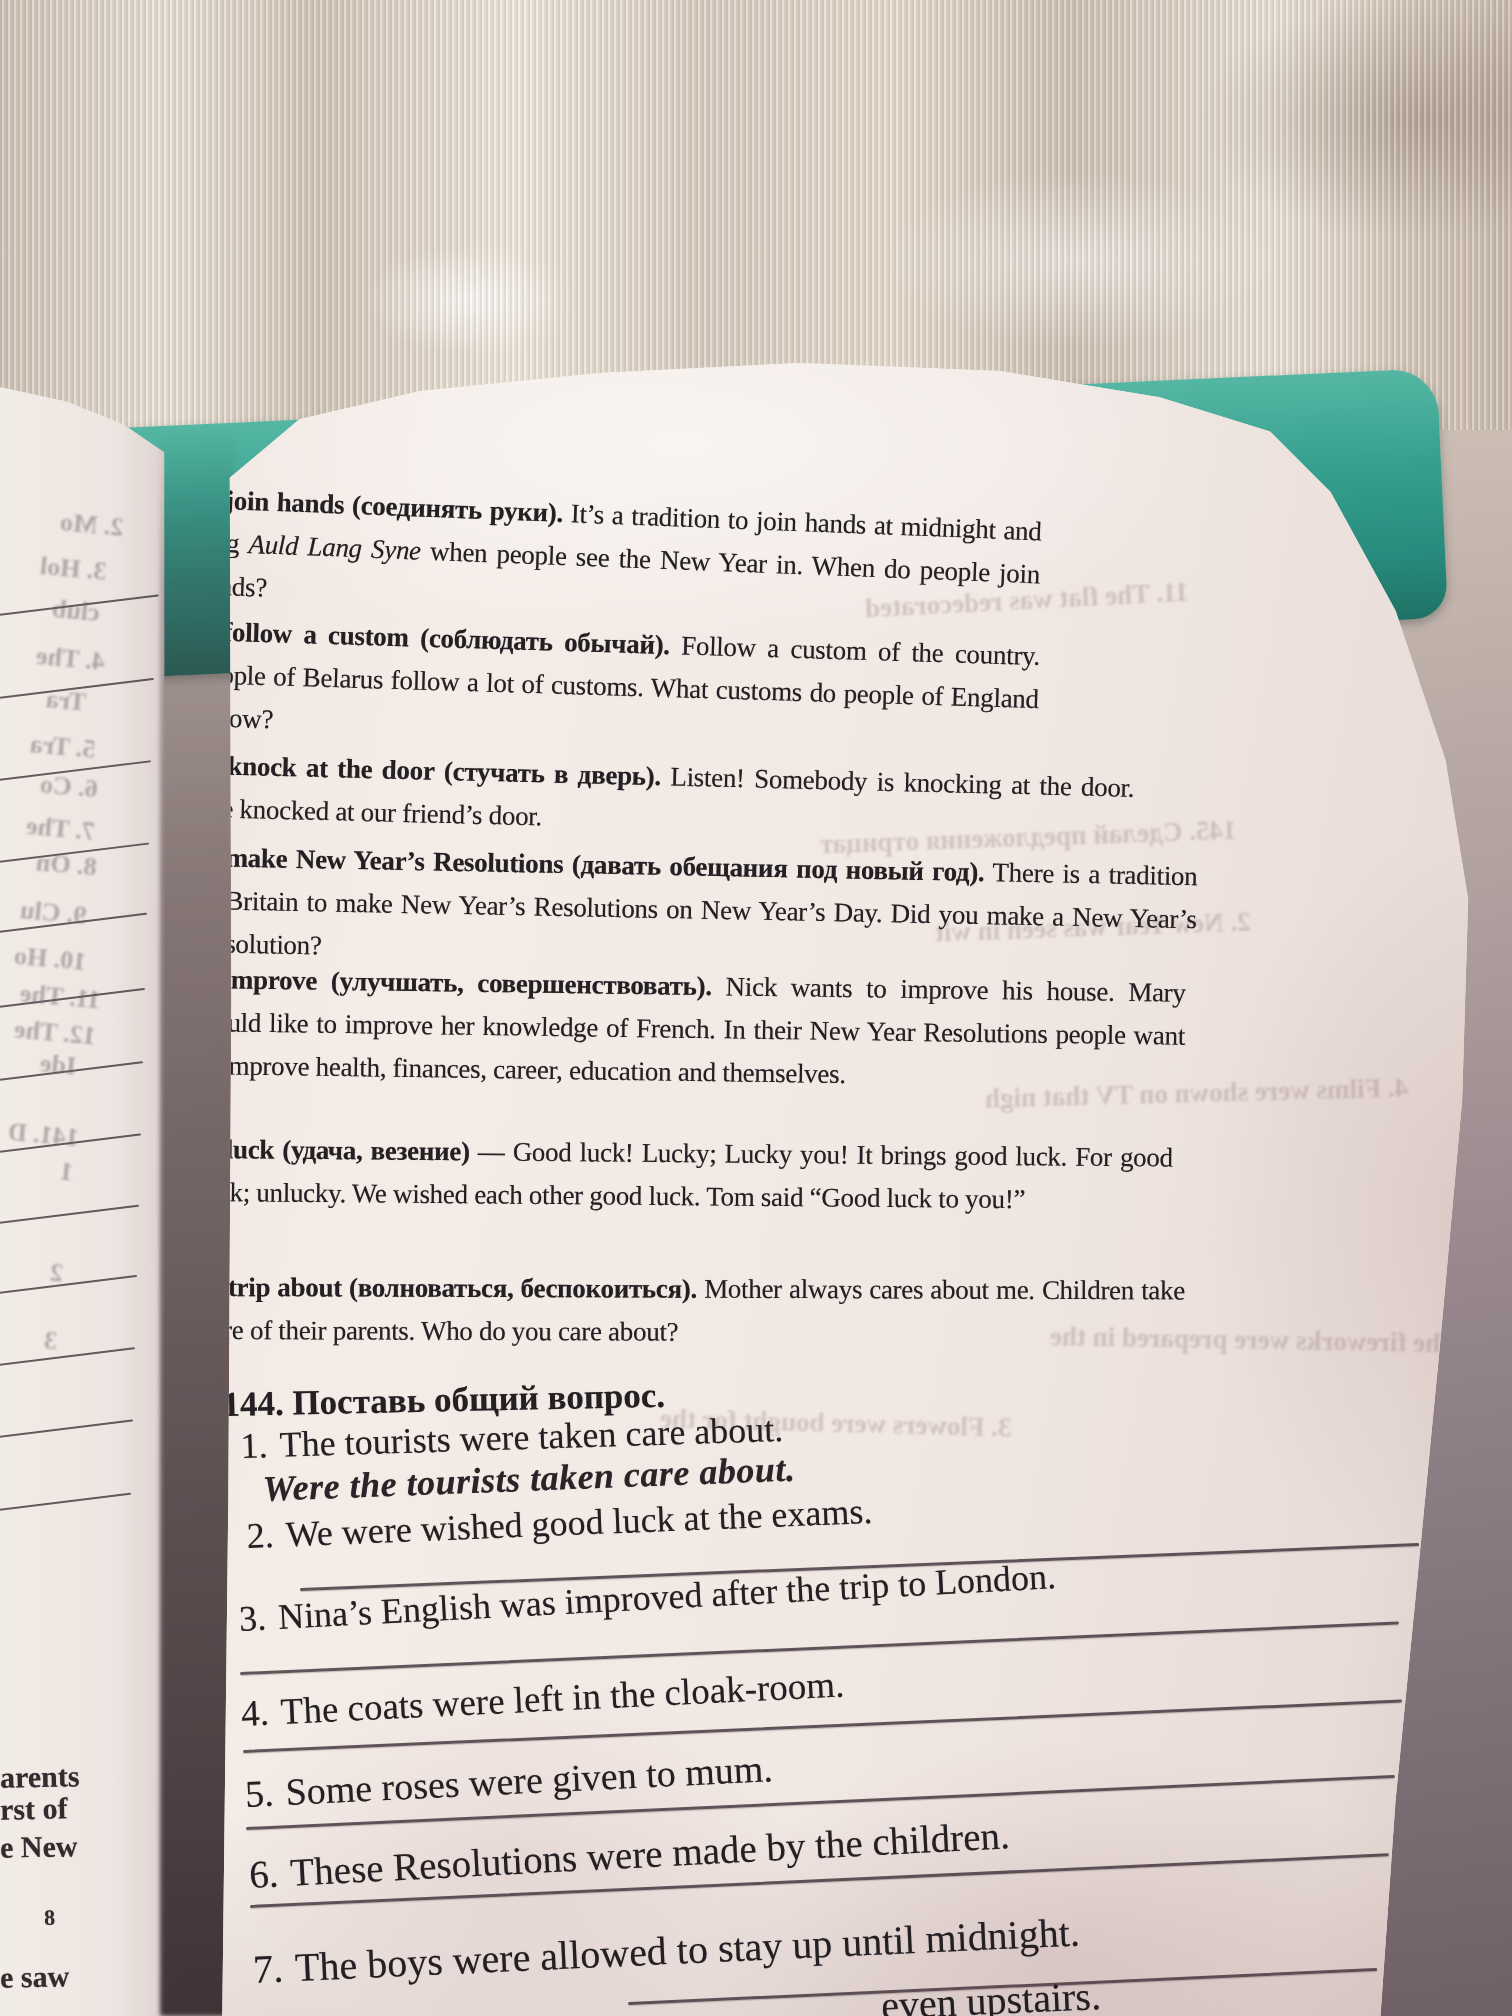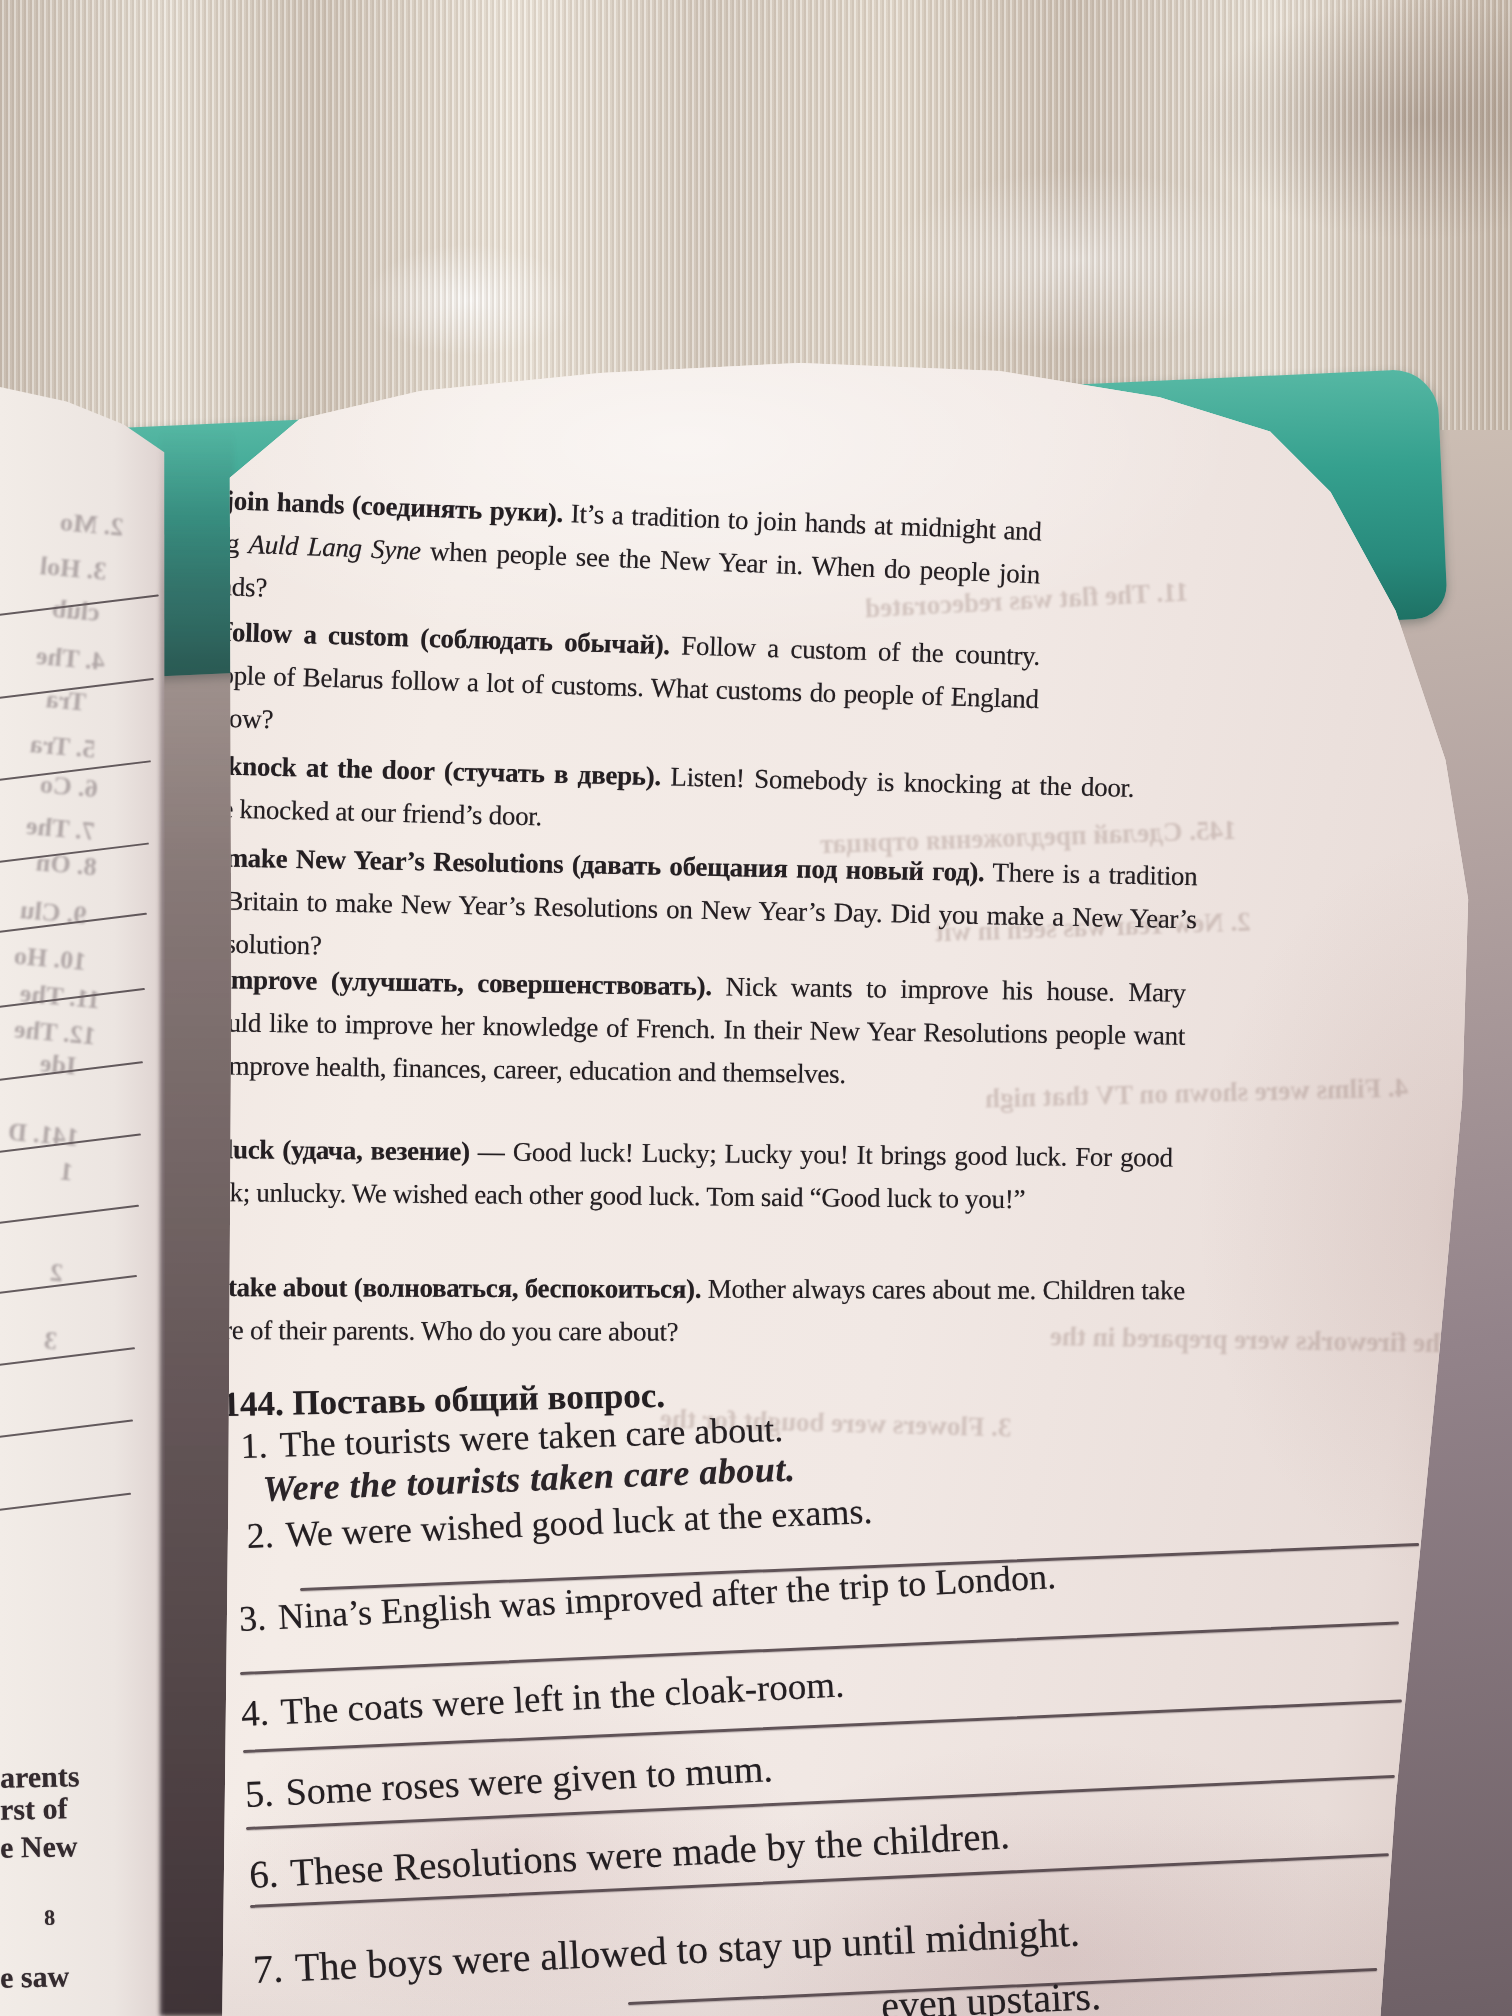"take about" span.vhead { text: take -> trip }
